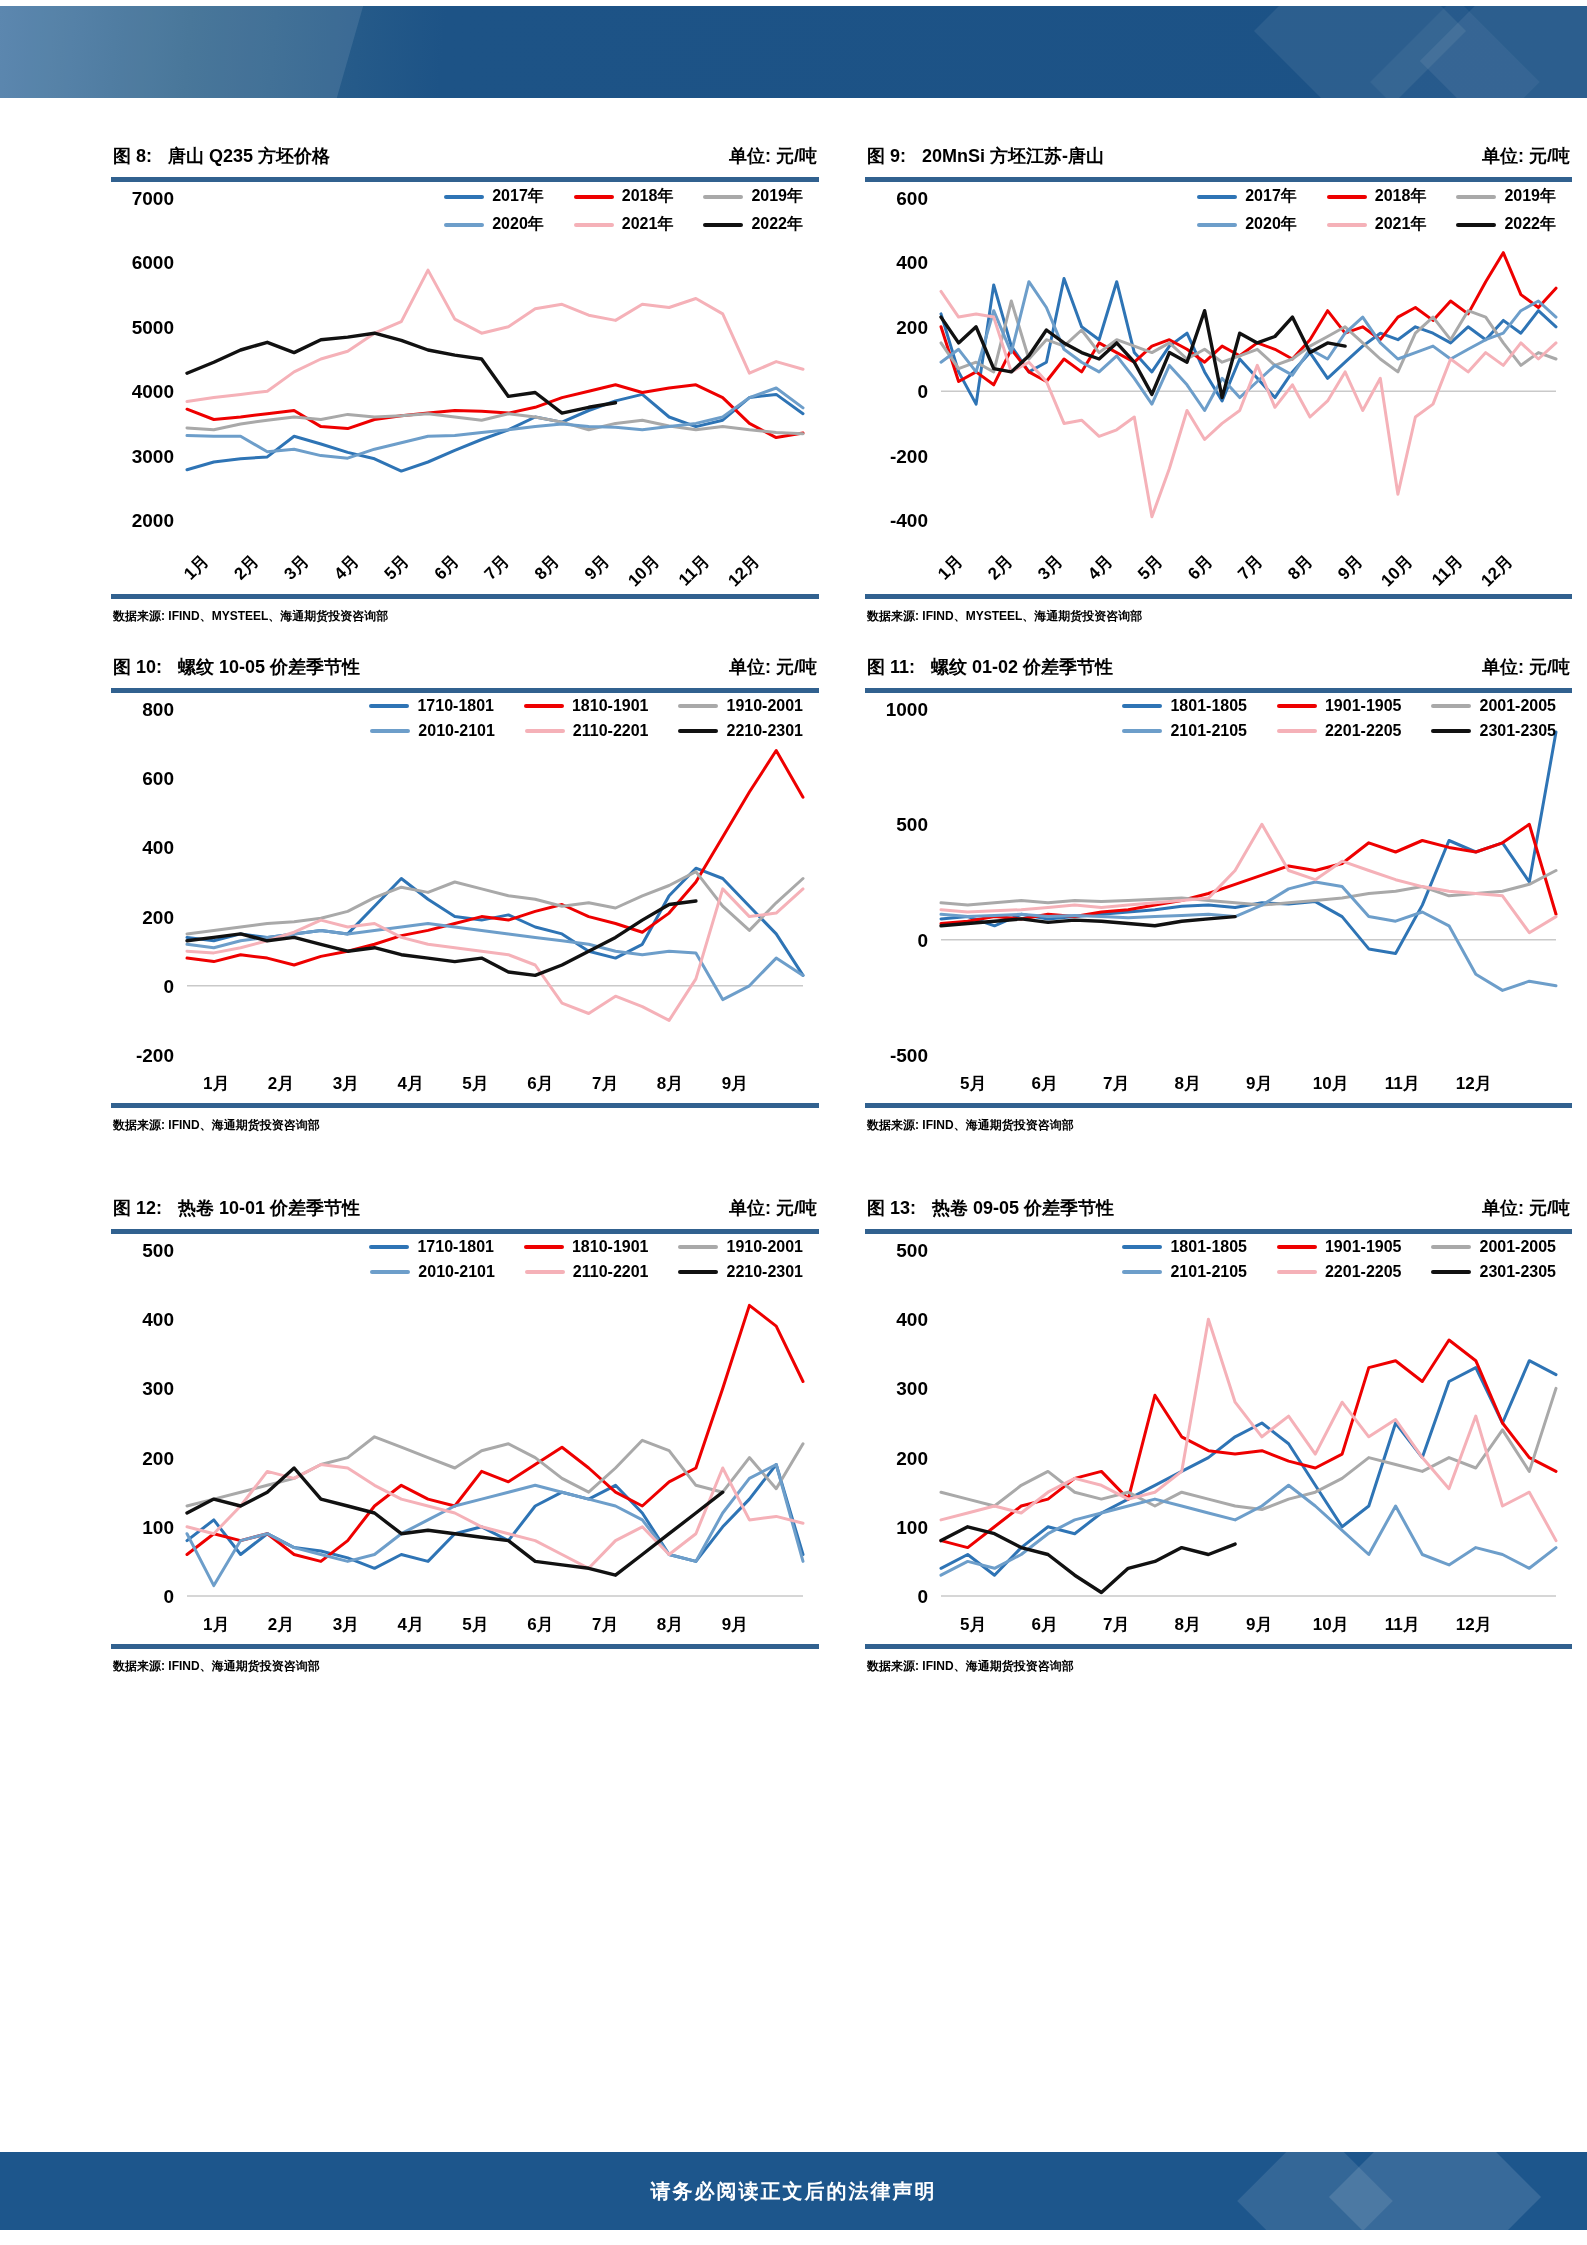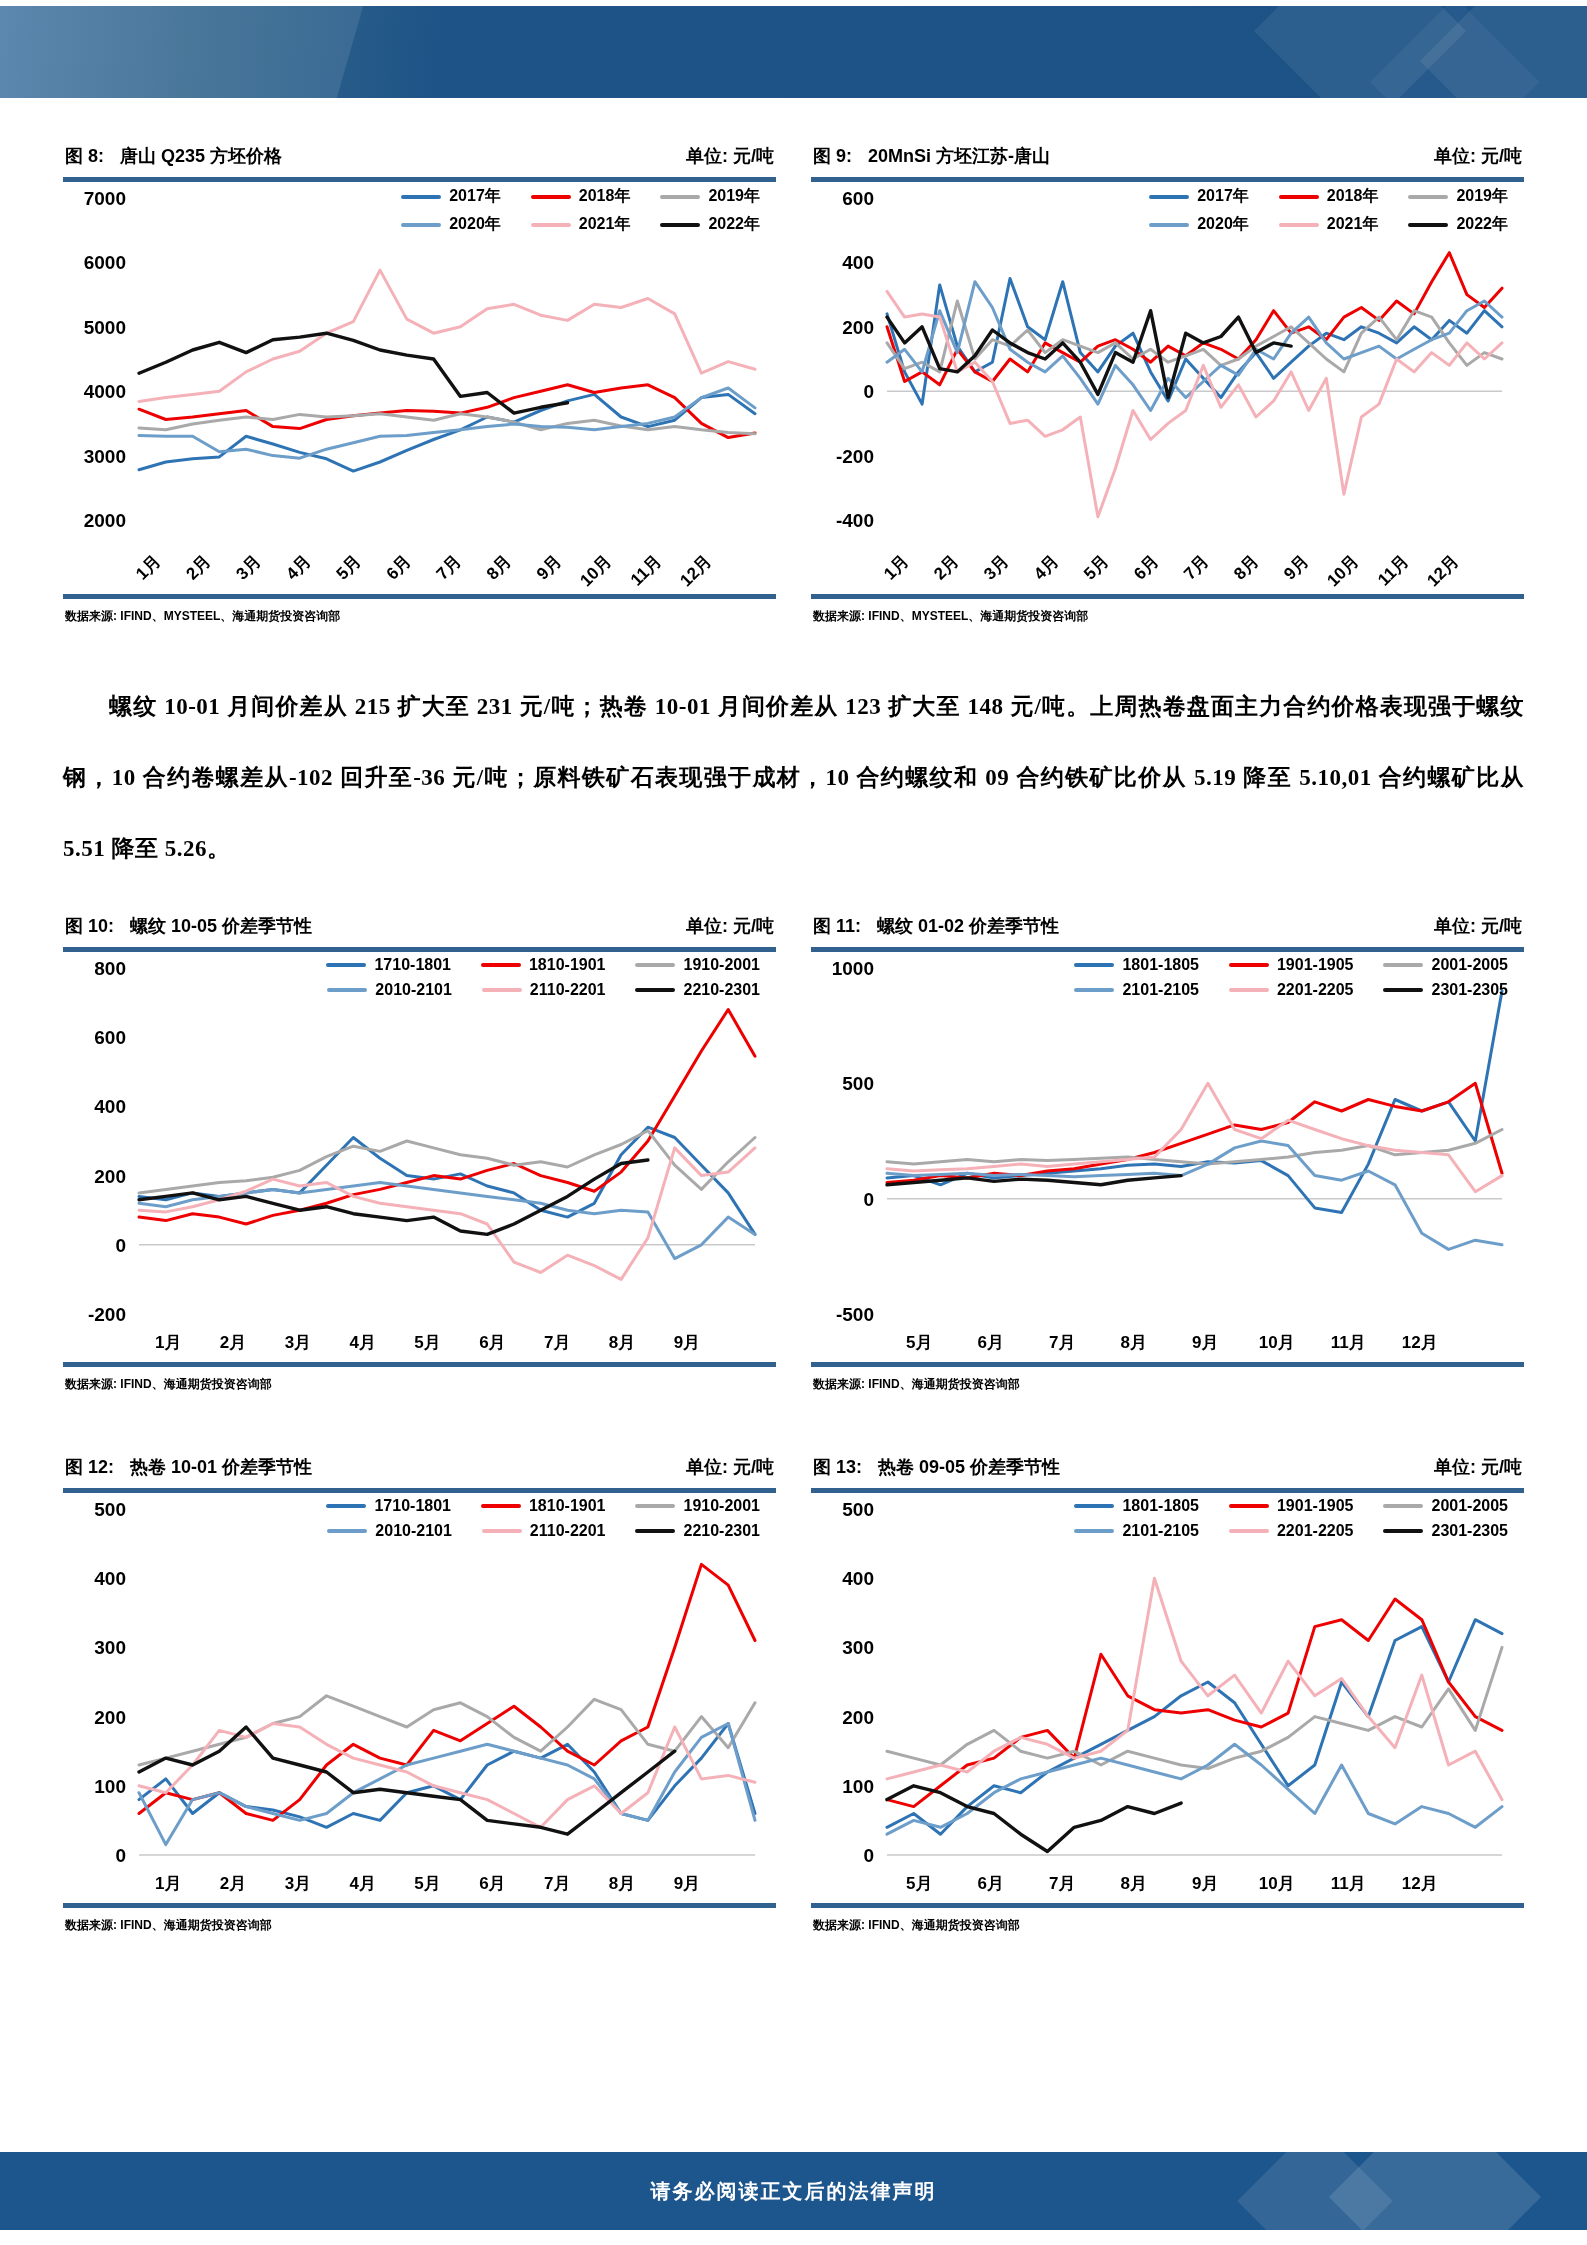"图 8: 唐山 Q235 方坯价格" .chart-grid { column-gap: 35px -> 46px; margin-left: none -> 48px }
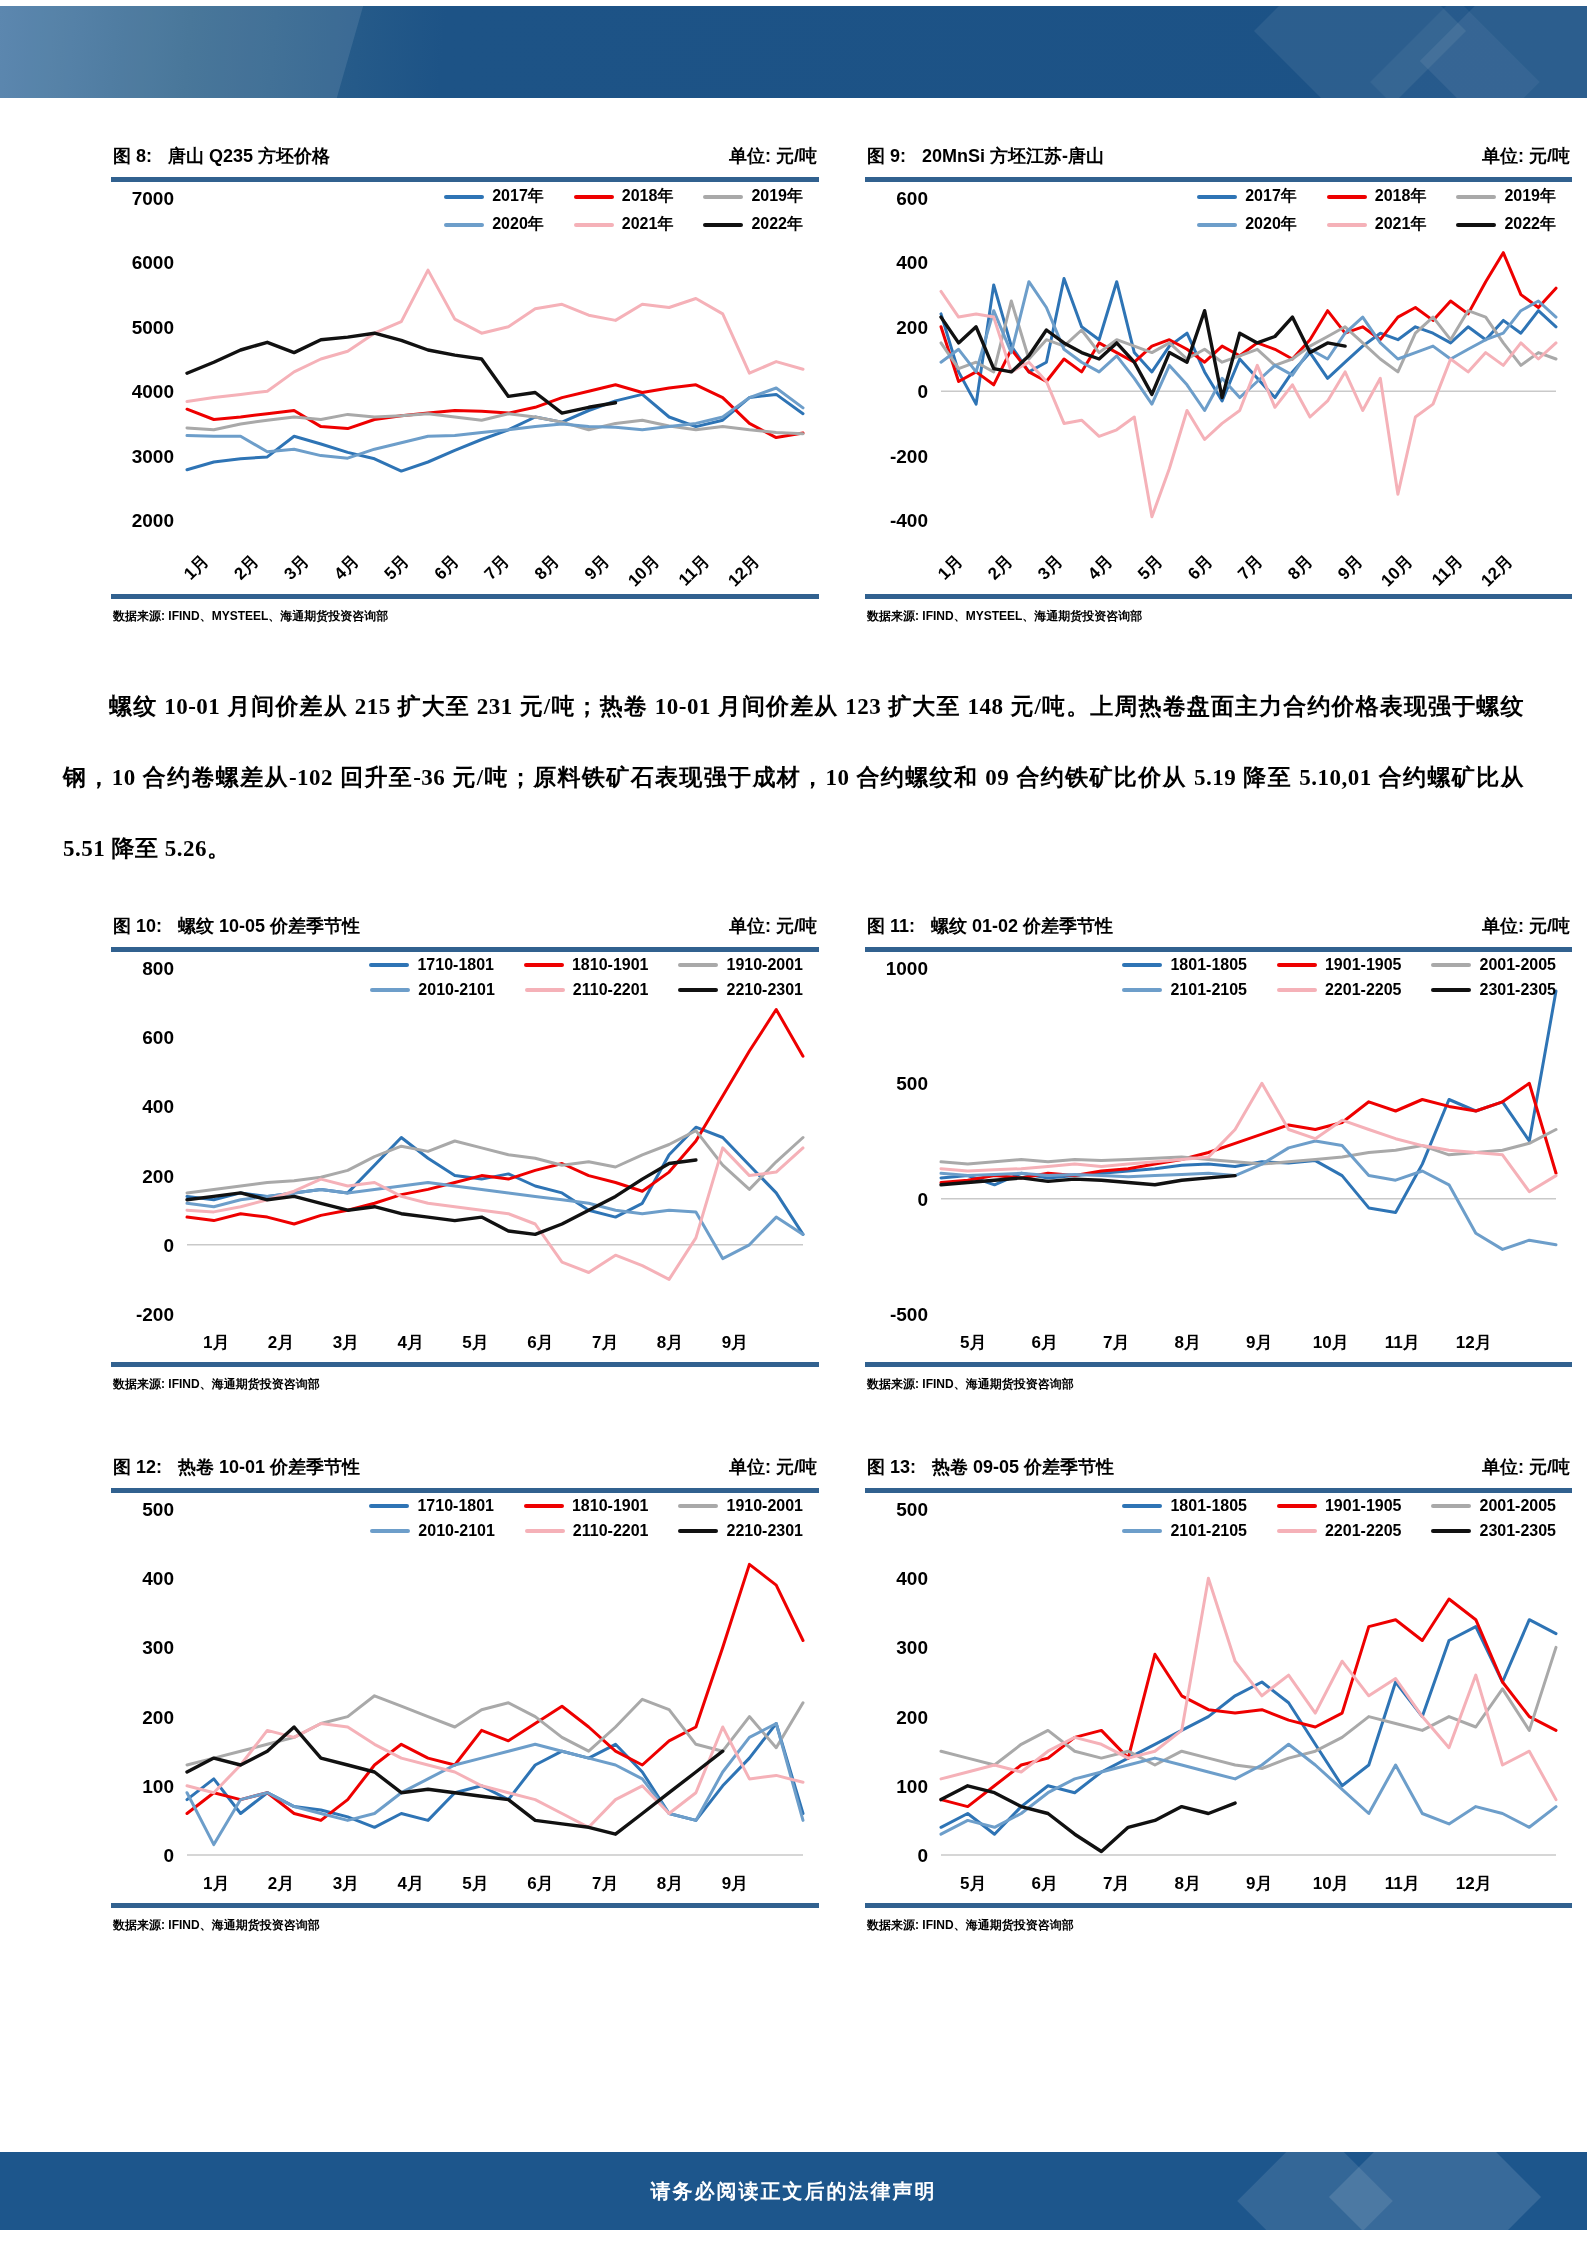"螺纹 10-01 月间价差从 215 扩大至" p.para { html: <p>螺纹 10-01 月间价差从 215 扩大至 231 元/吨；热卷 10-01 月间价差从 123 扩大至 148 元/吨。上周热卷盘面主力合约价格表现强于螺纹钢，10 合约卷螺差从-102 回升至-36 元/吨；原料铁矿石表现强于成材，10 合约螺纹和 09 合约铁矿比价从 5.19 降至 5.10,01 合约螺矿比从 5.51 降至 5.26。</p> -> none }
